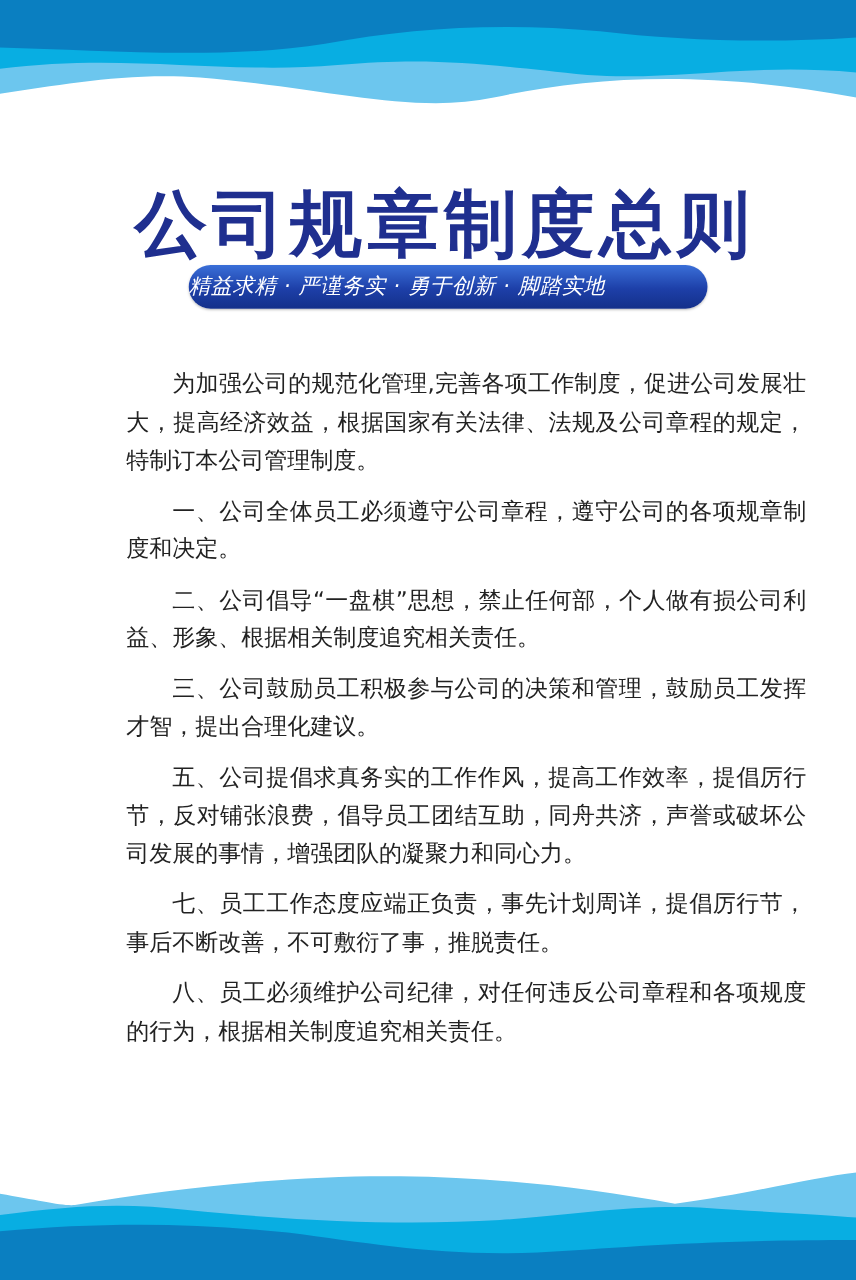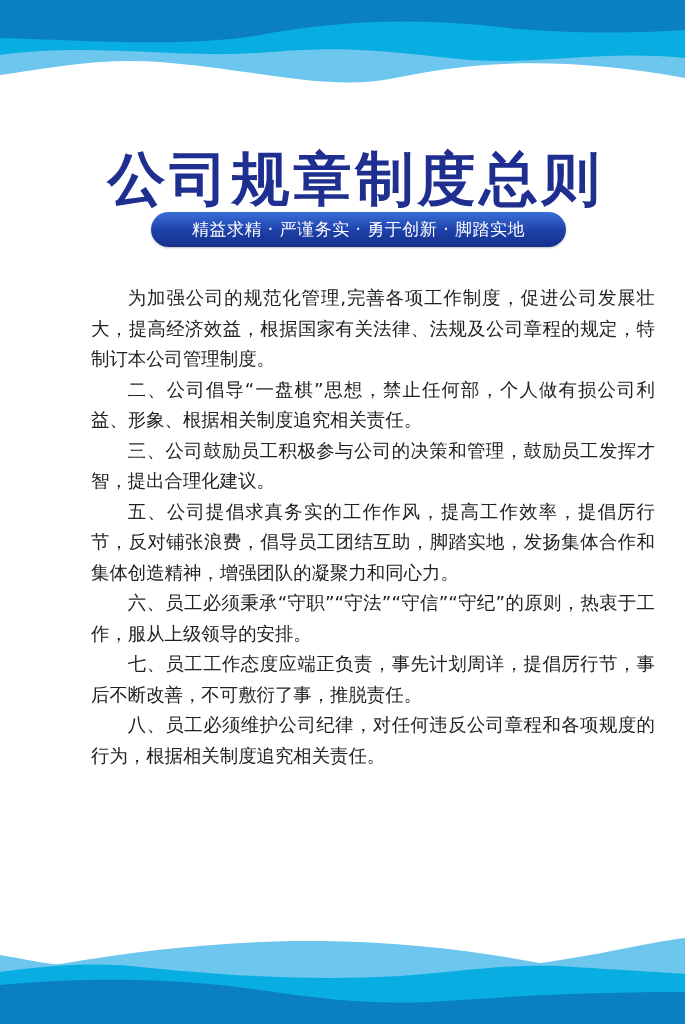"精益求精 · 严谨务实 · 勇于创新" .tagline { font-style: none -> italic; text-align: center -> left }
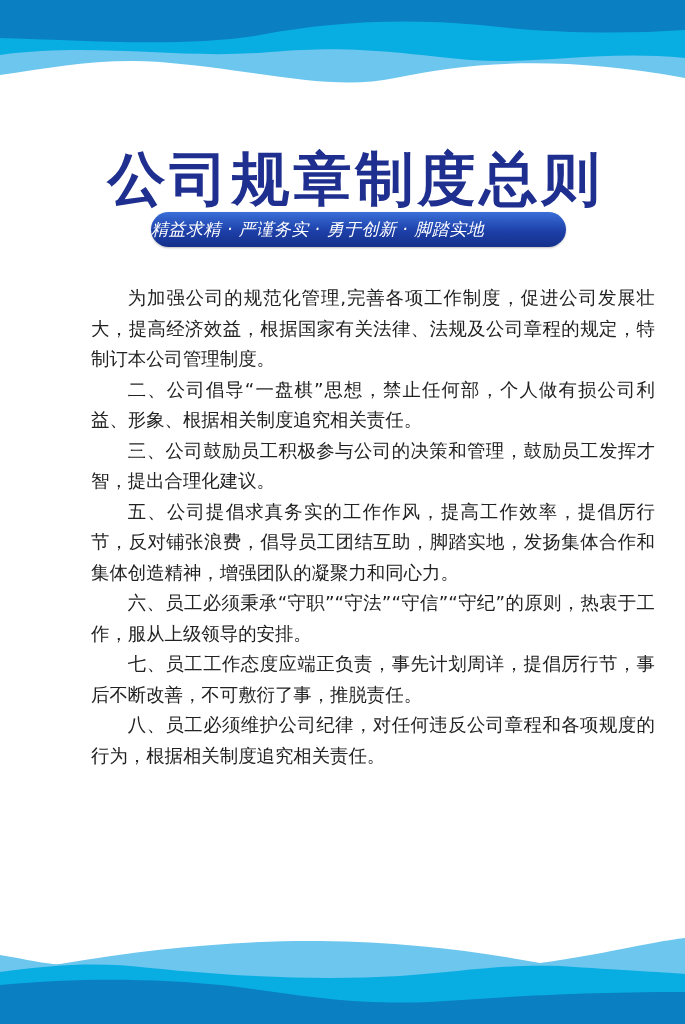"为加强公司的规范化管理,完善各项工作制度，促进公司发展壮大，提高经济效益，根据国" .body-text p { margin: 0 -> 10px }
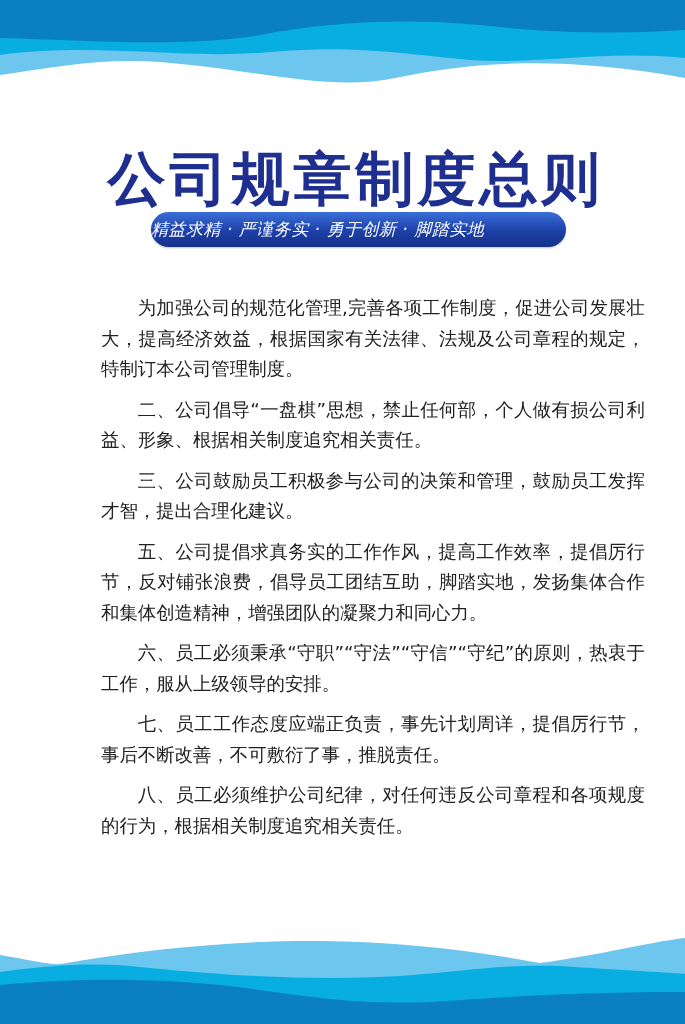"一、公司全体员工必须遵守公司章程，遵守公司的各项规章制度和决定。" p { html: none -> <p>一、公司全体员工必须遵守公司章程，遵守公司的各项规章制度和决定。</p> }
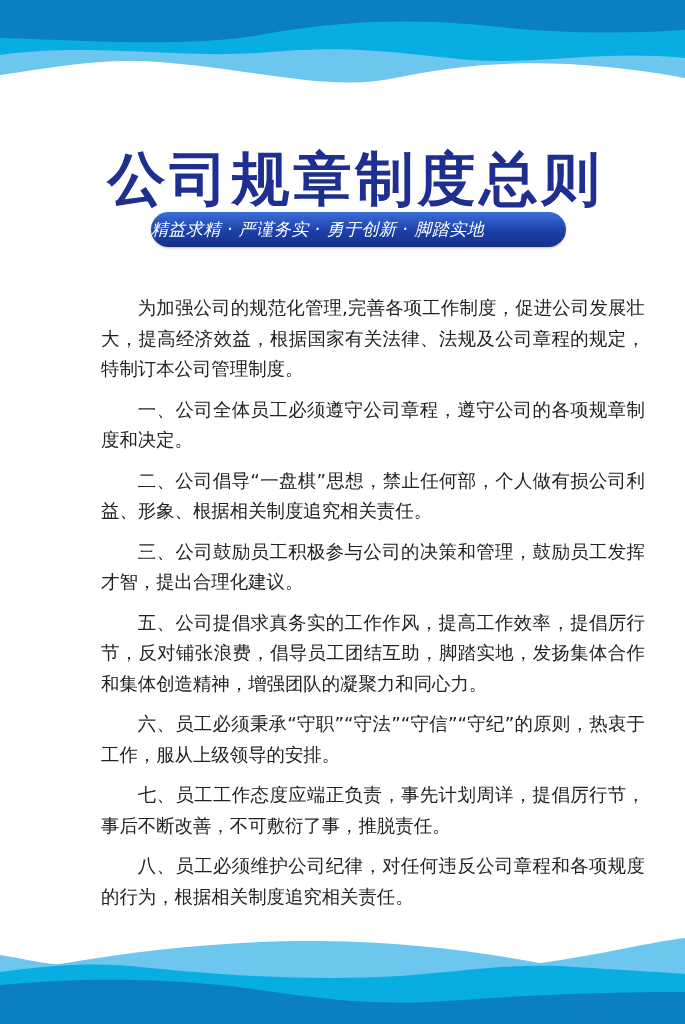"五、公司提倡求真务实的工作作风，提高工作效率，提倡厉行节，反对铺张浪费，倡导员工" p { text: 脚踏实地，发扬集体合作和集体创造精神 -> 同舟共济，声誉或破坏公司发展的事情 }
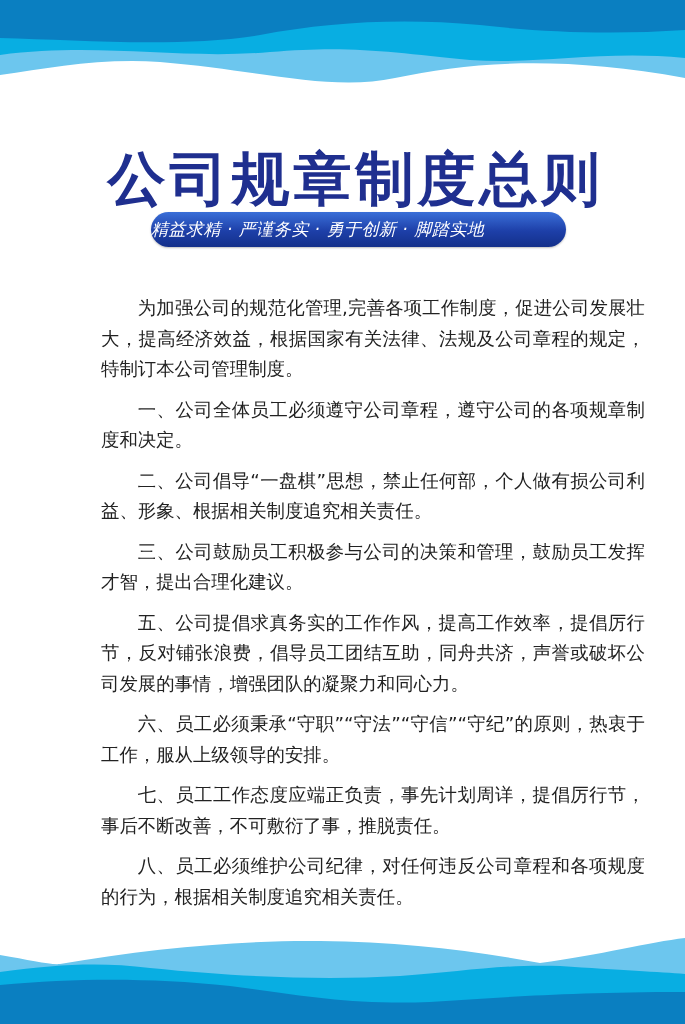"六、员工必须秉承“守职”“守法”“守信”“守纪”的原则，热衷于工作，服从上级领导" p { html: <p>六、员工必须秉承“守职”“守法”“守信”“守纪”的原则，热衷于工作，服从上级领导的安排。</p> -> none }
